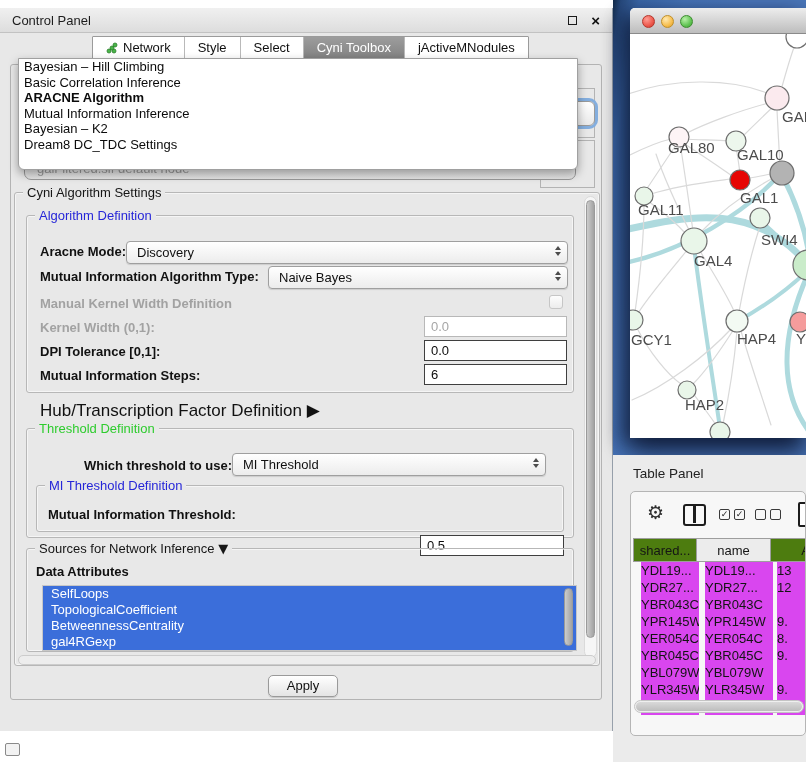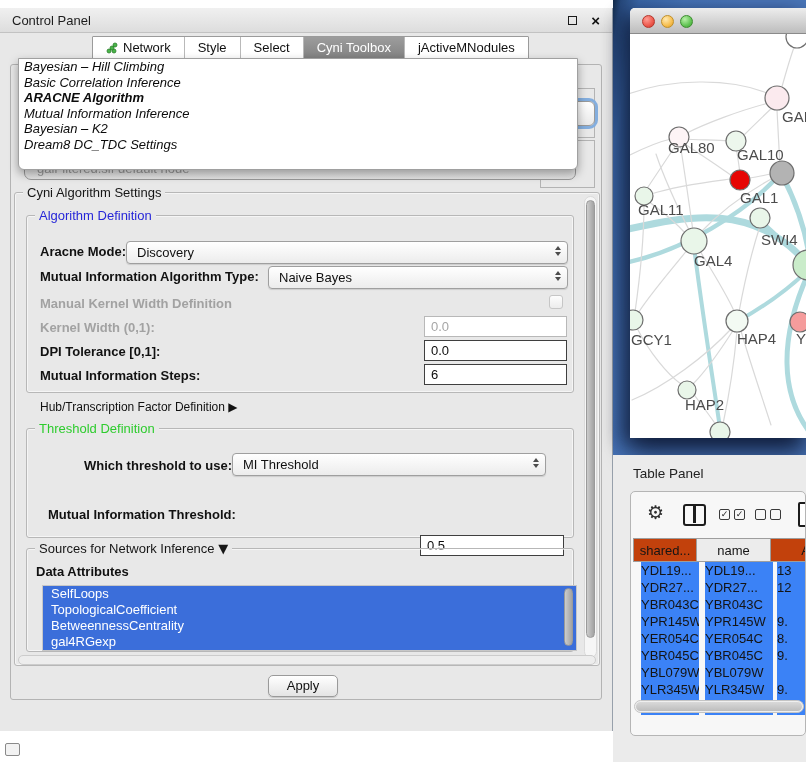"Bayesian – Hill Climbing" .popup-item { font-style: italic -> none }
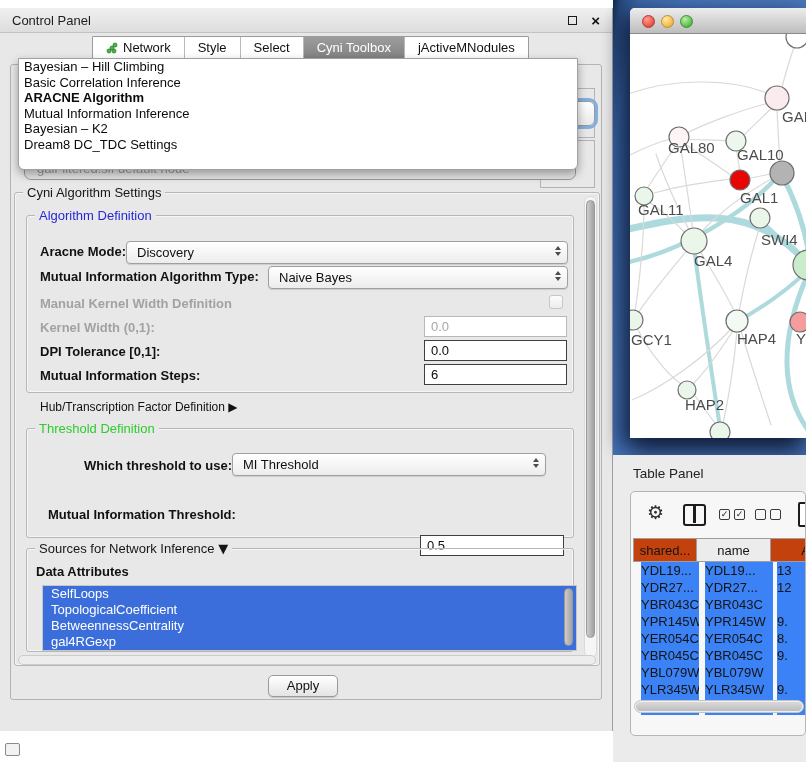"Hub/Transcription Factor Definition ▶" .plainlabel { font-size: 12px -> 17px }
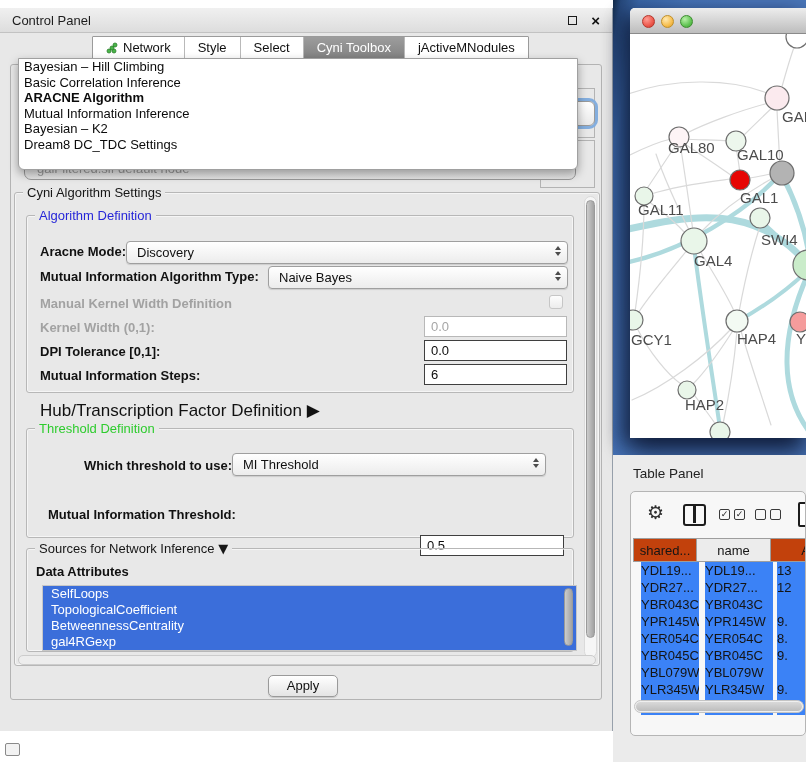"MI Threshold Definition" div.groupbox { html: none -> <div> <span>MI Threshold Definition</span> </div> }
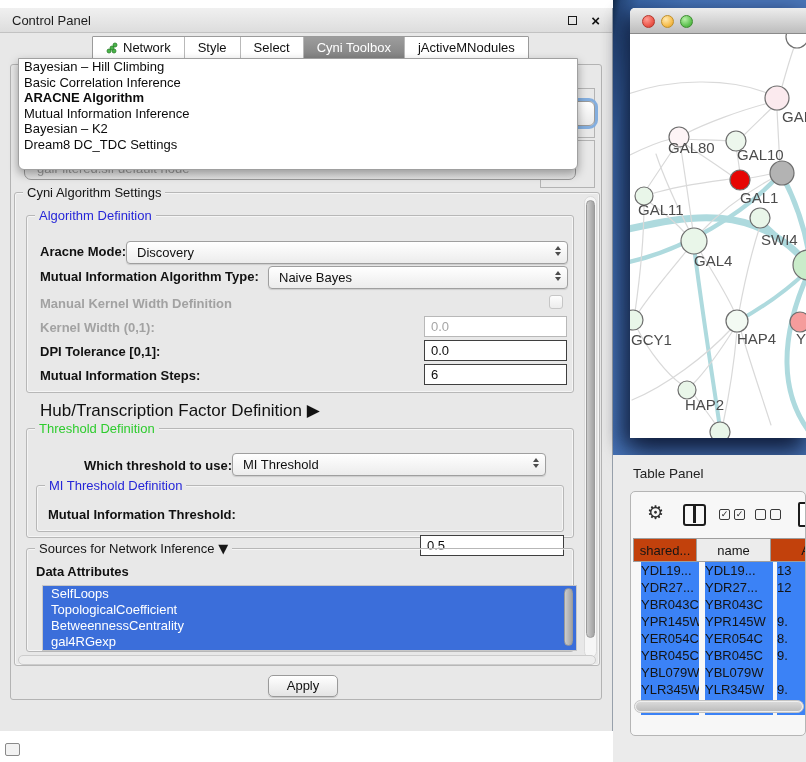"shared..." .thead.blue { background: #c2410c -> #4d7c0f }
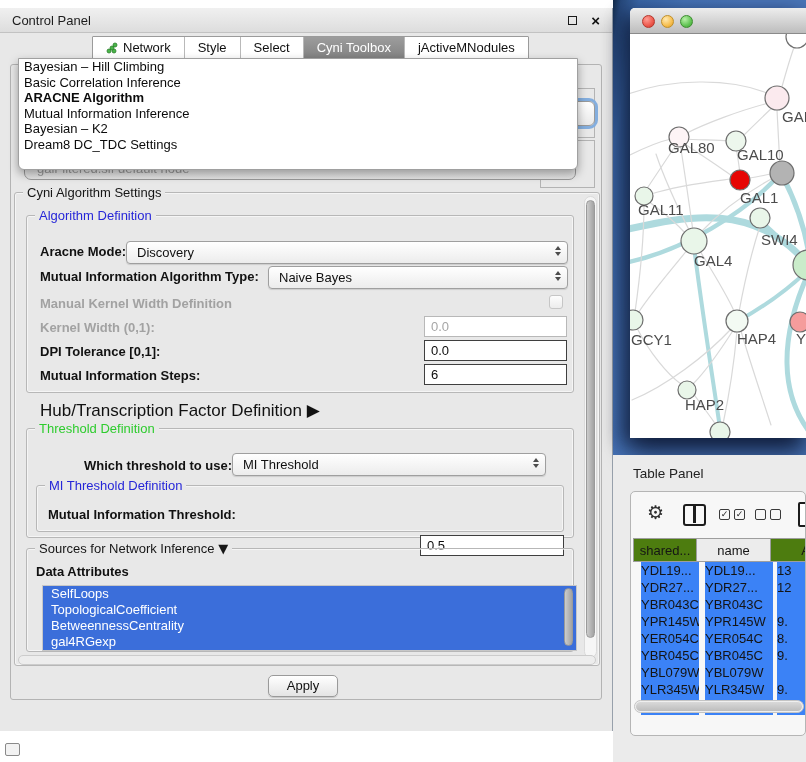"YDL19..." .trow-cell { background: #3b82f6 -> #d946ef }
